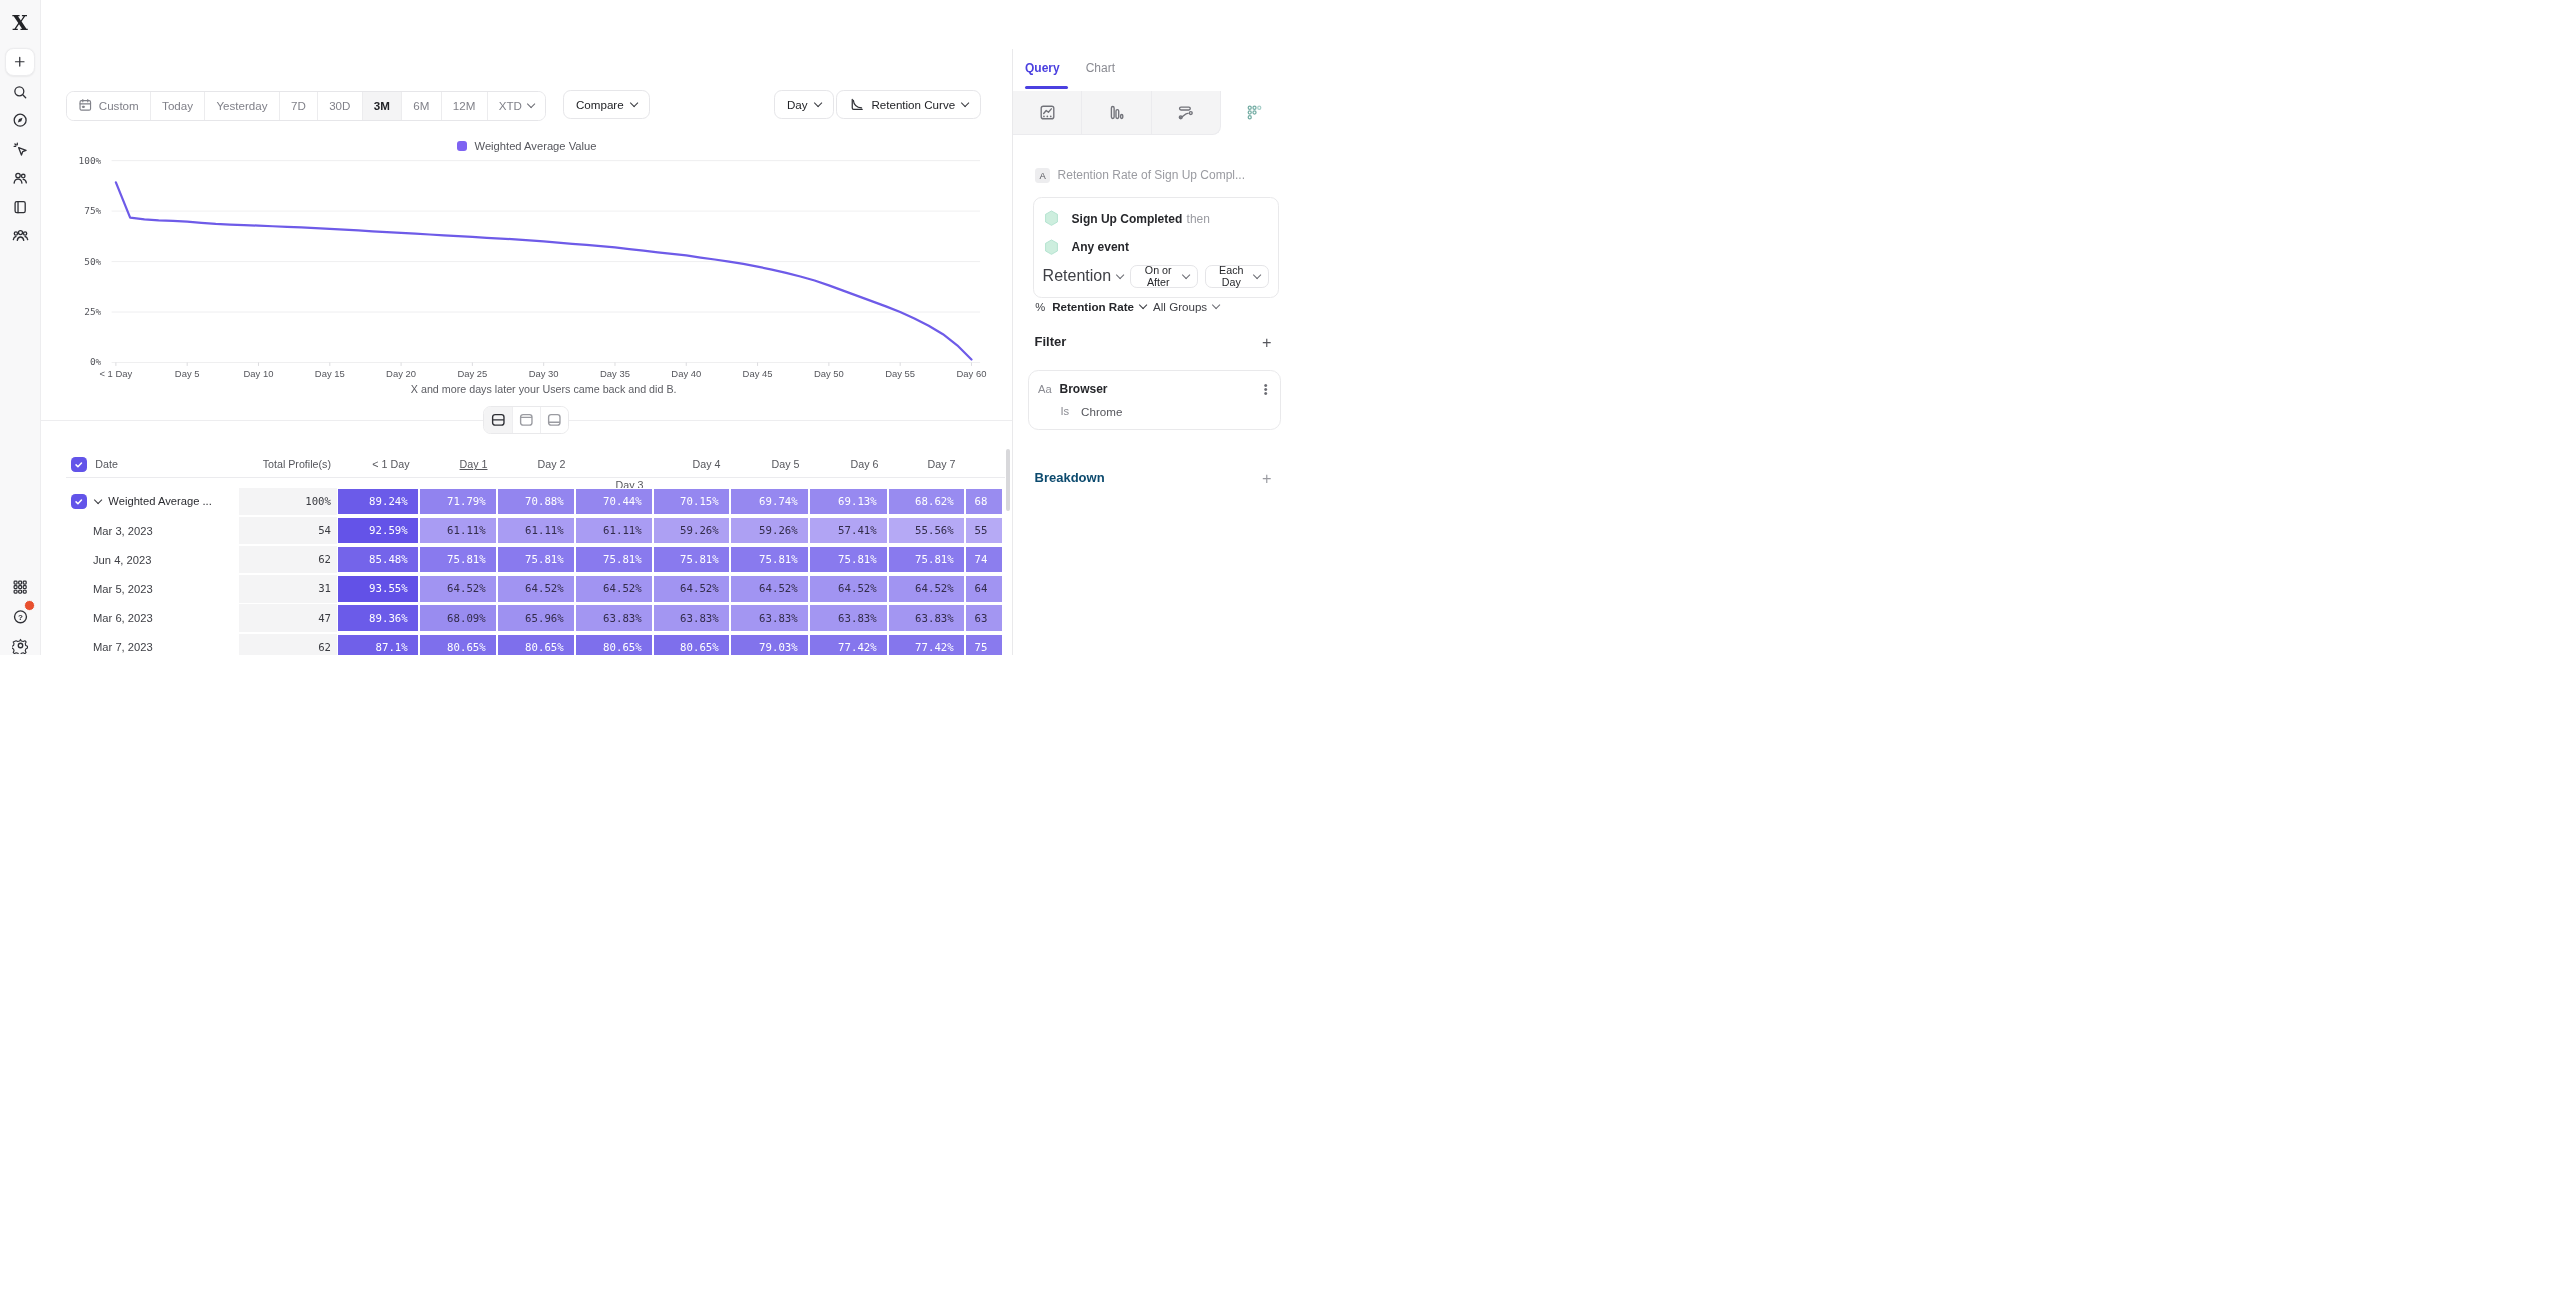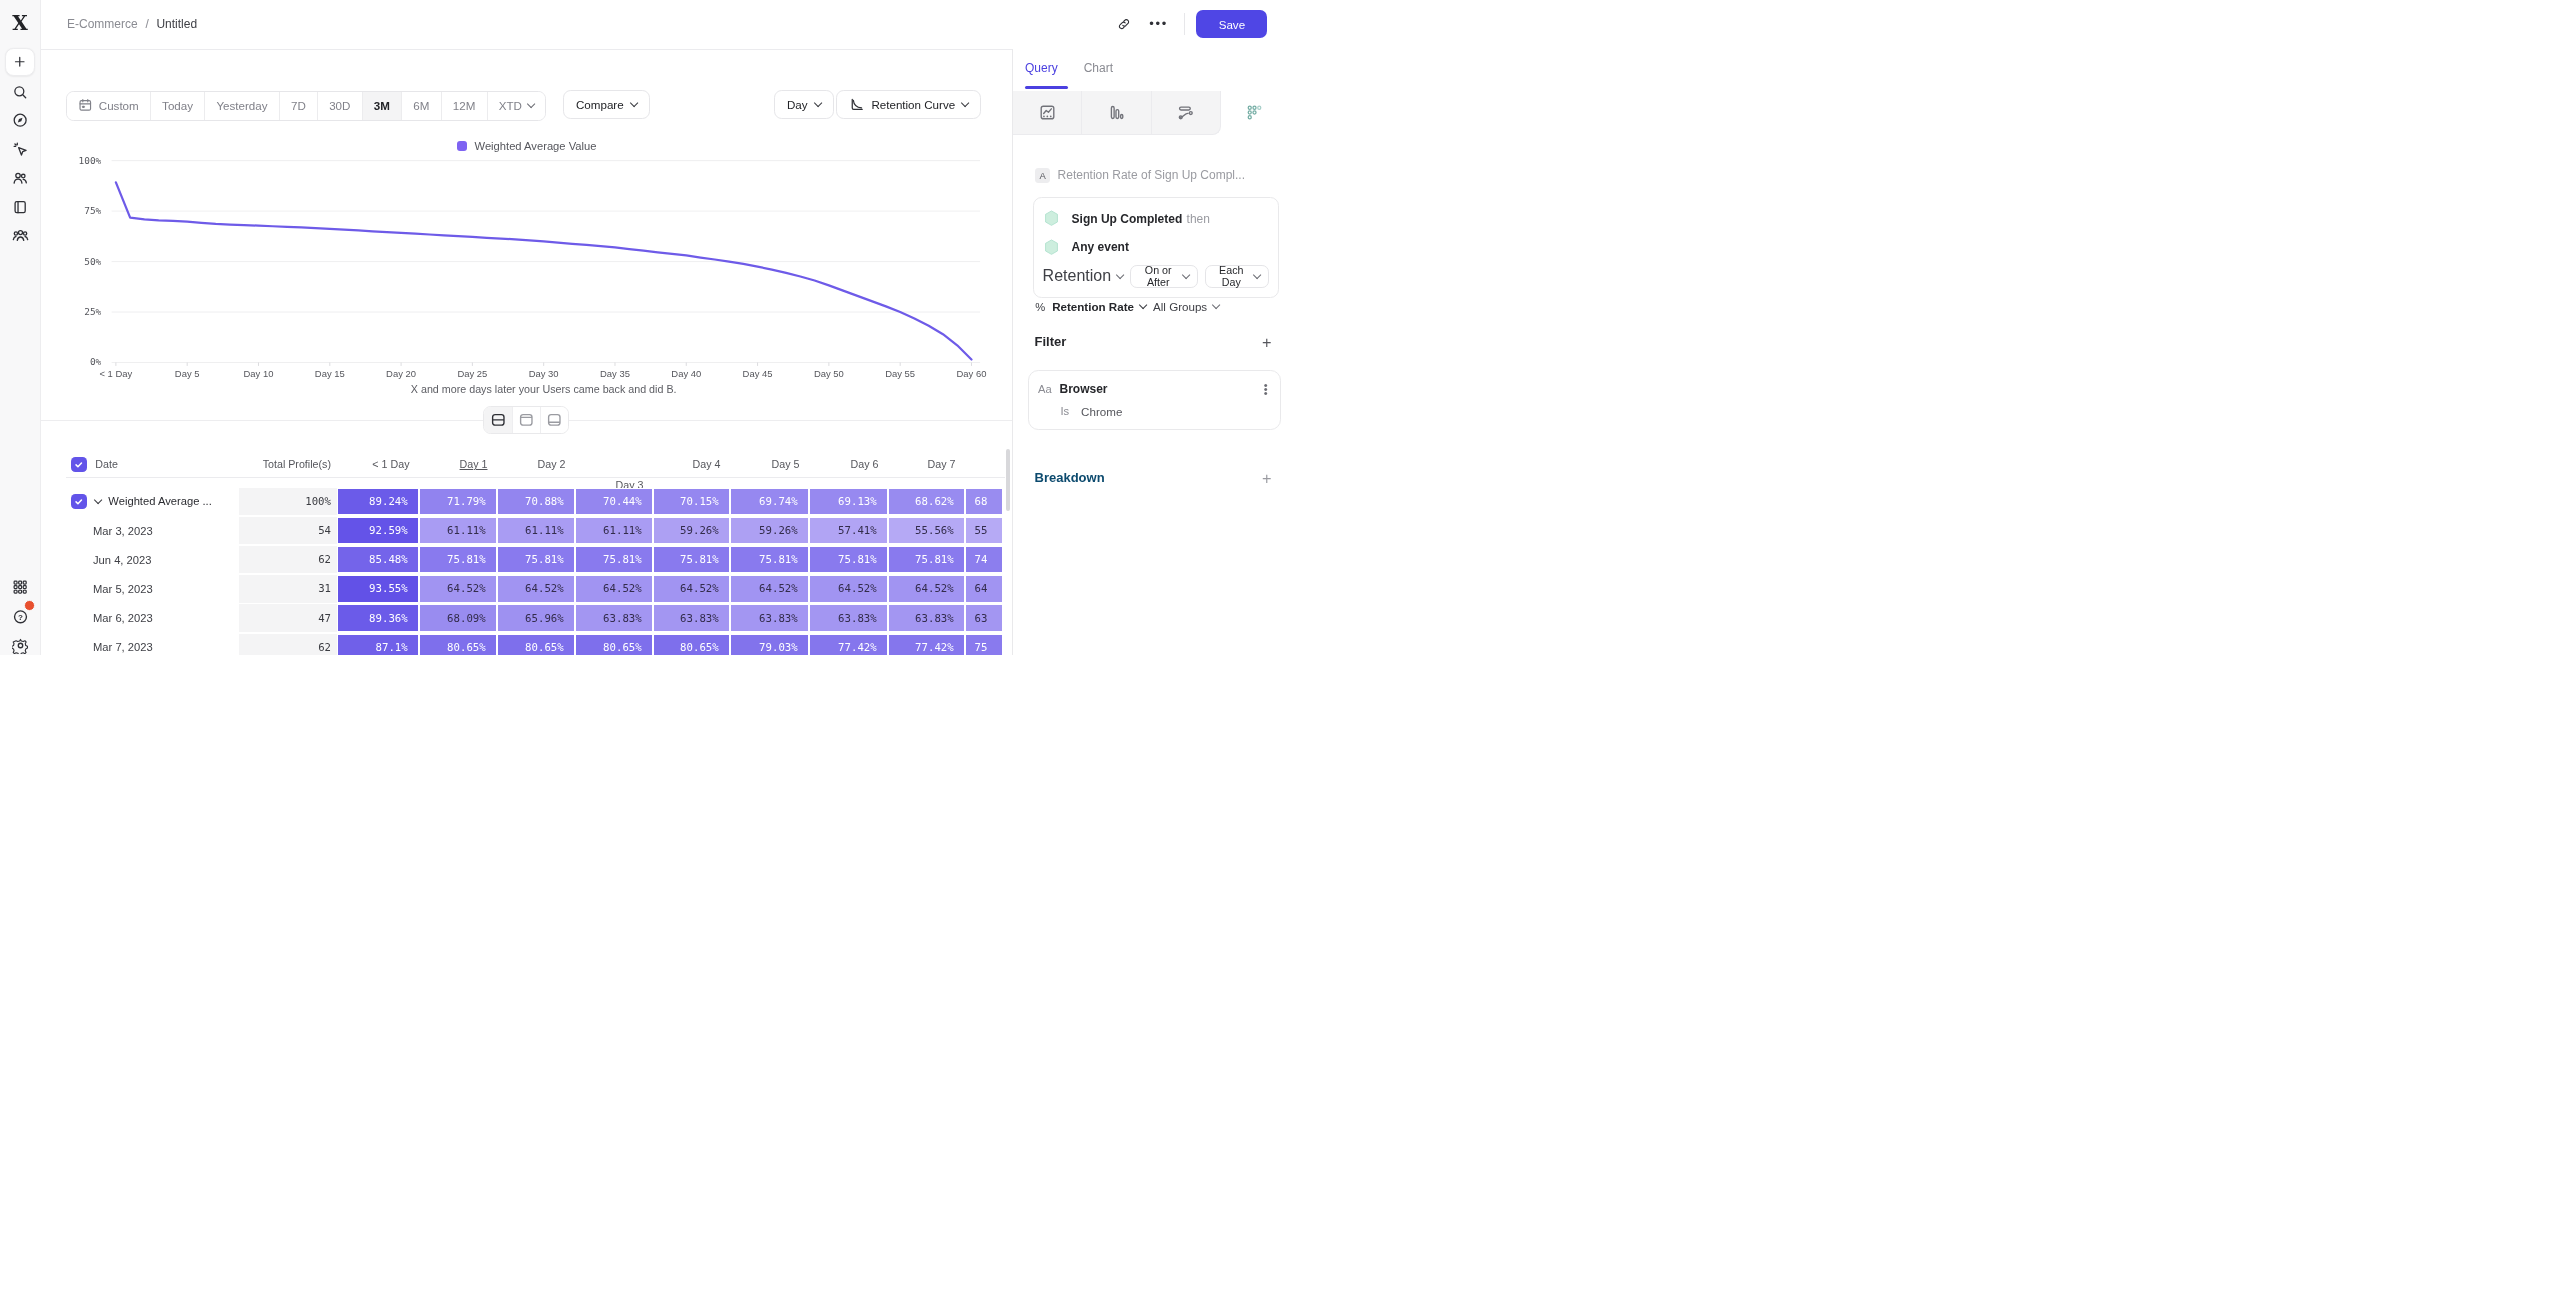"E-Commerce" div.abs { html: <div> <div> <span>E-Commerce</span> <span>/</span> <span>Untitled</span> </div> <div> <button> <svg> <path></path> <path></path> </svg> </button> <button> <span>•••</span> </button> <div></div> <button>Save</button> </div> </div> -> none }
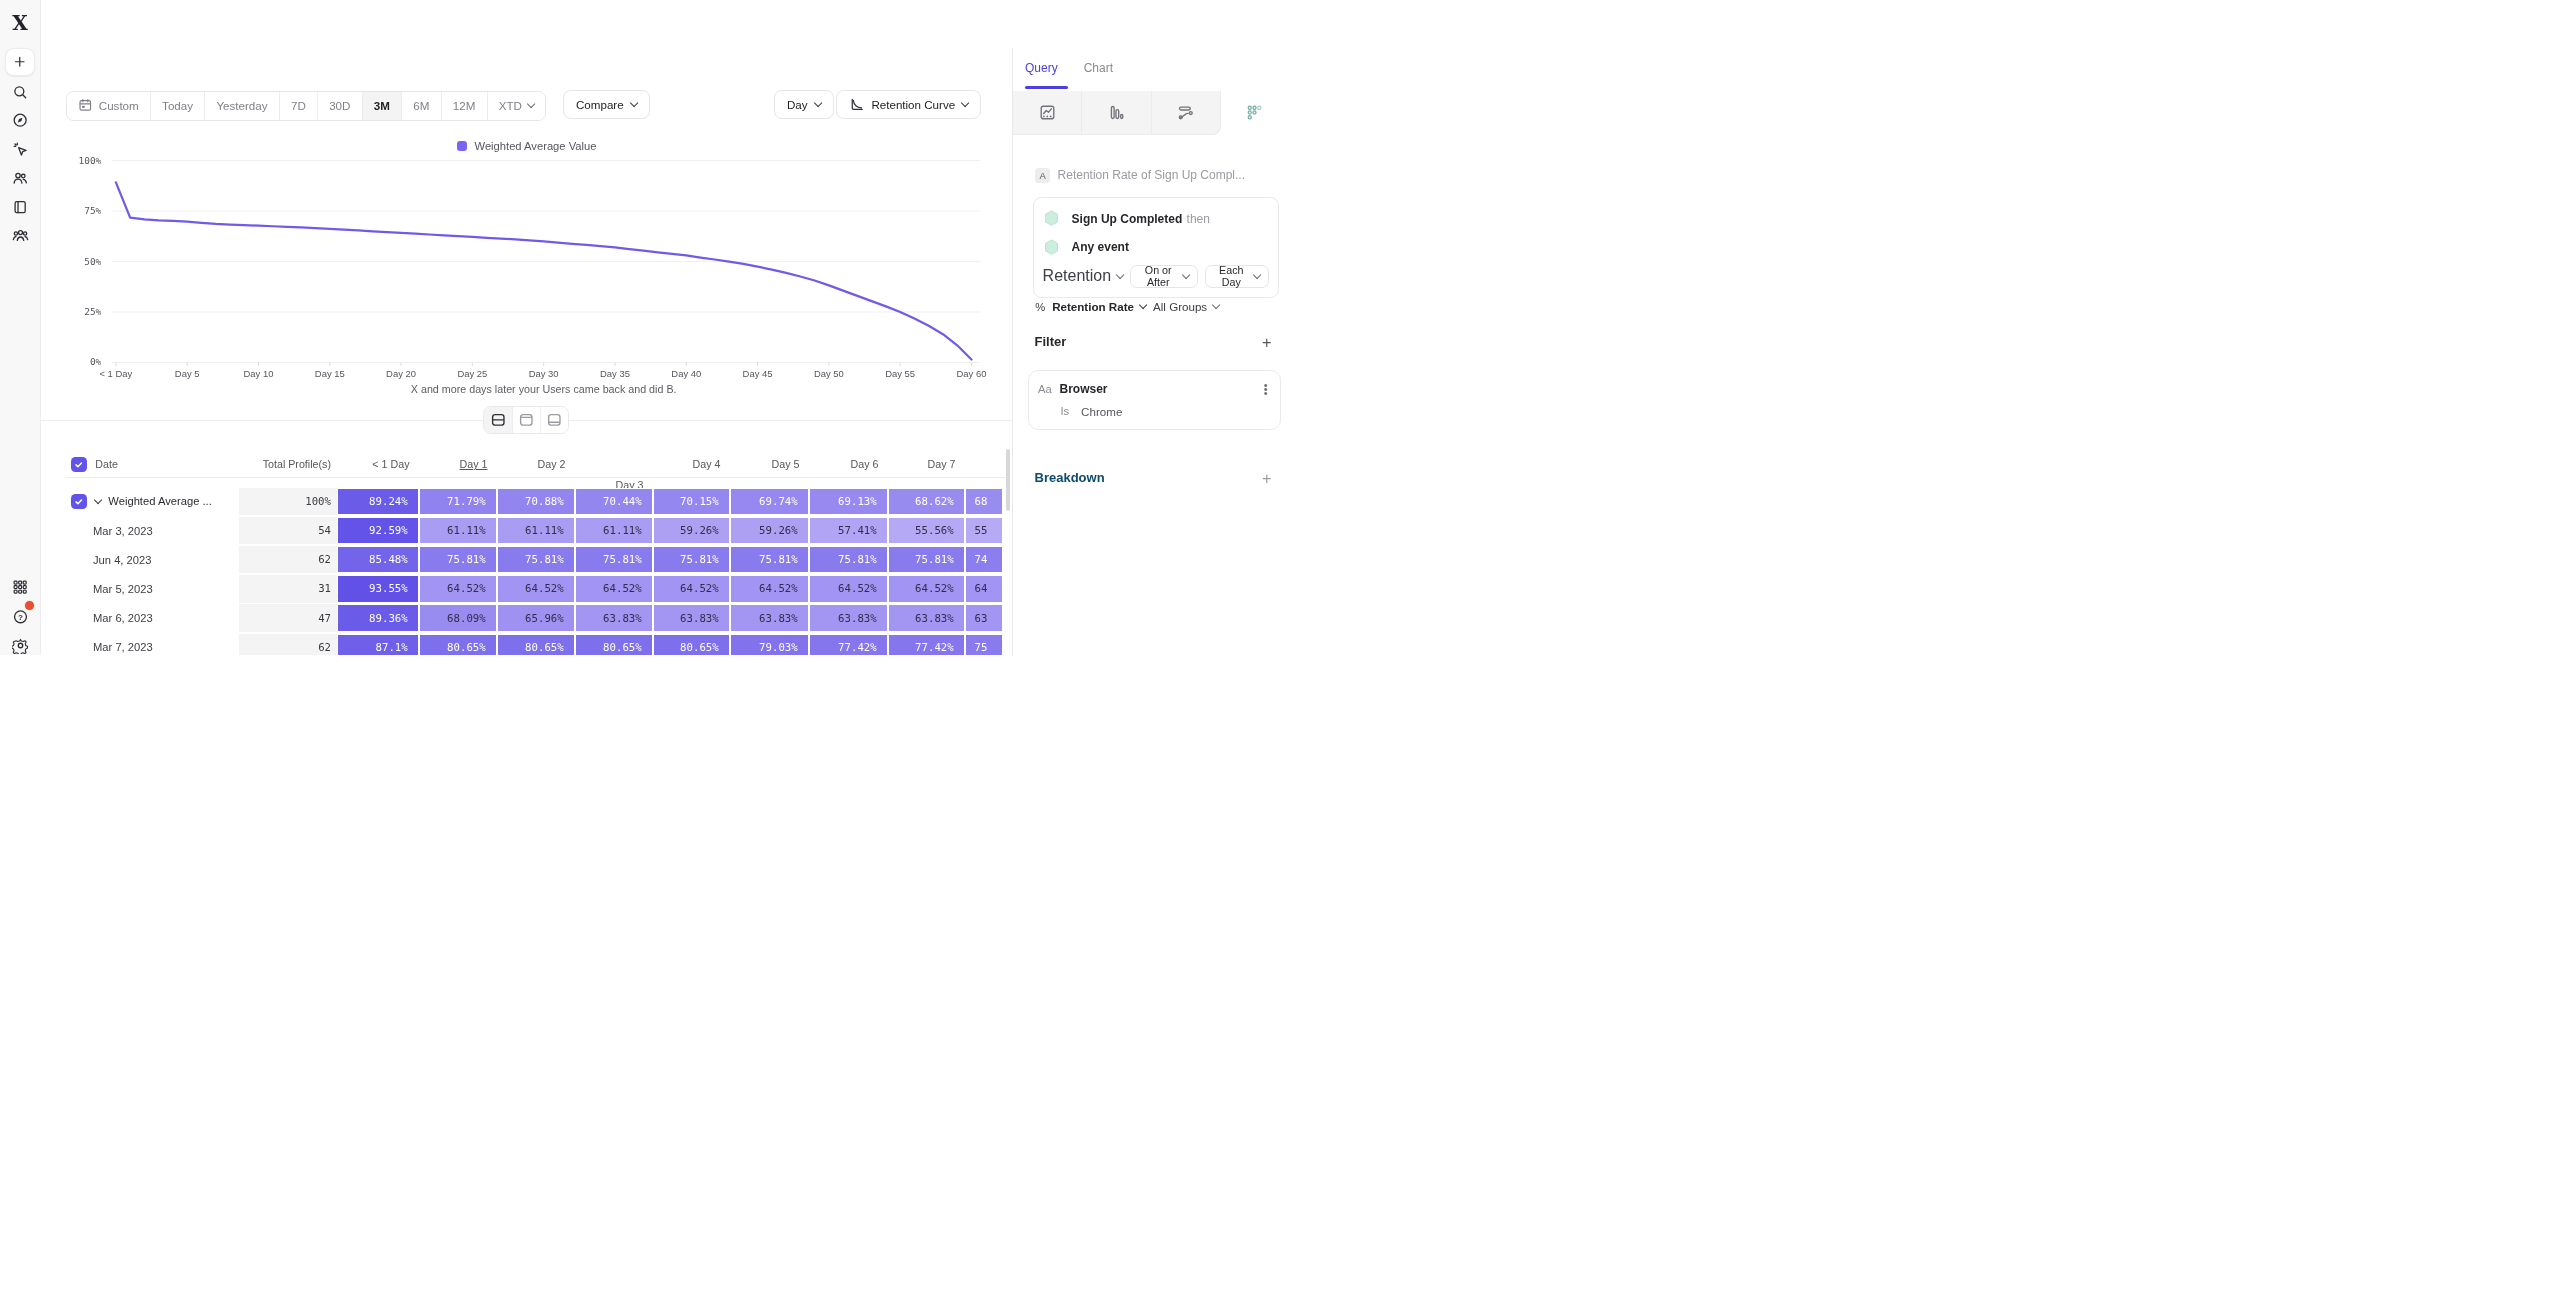"Query" .p-tab-active { font-weight: normal -> bold }
